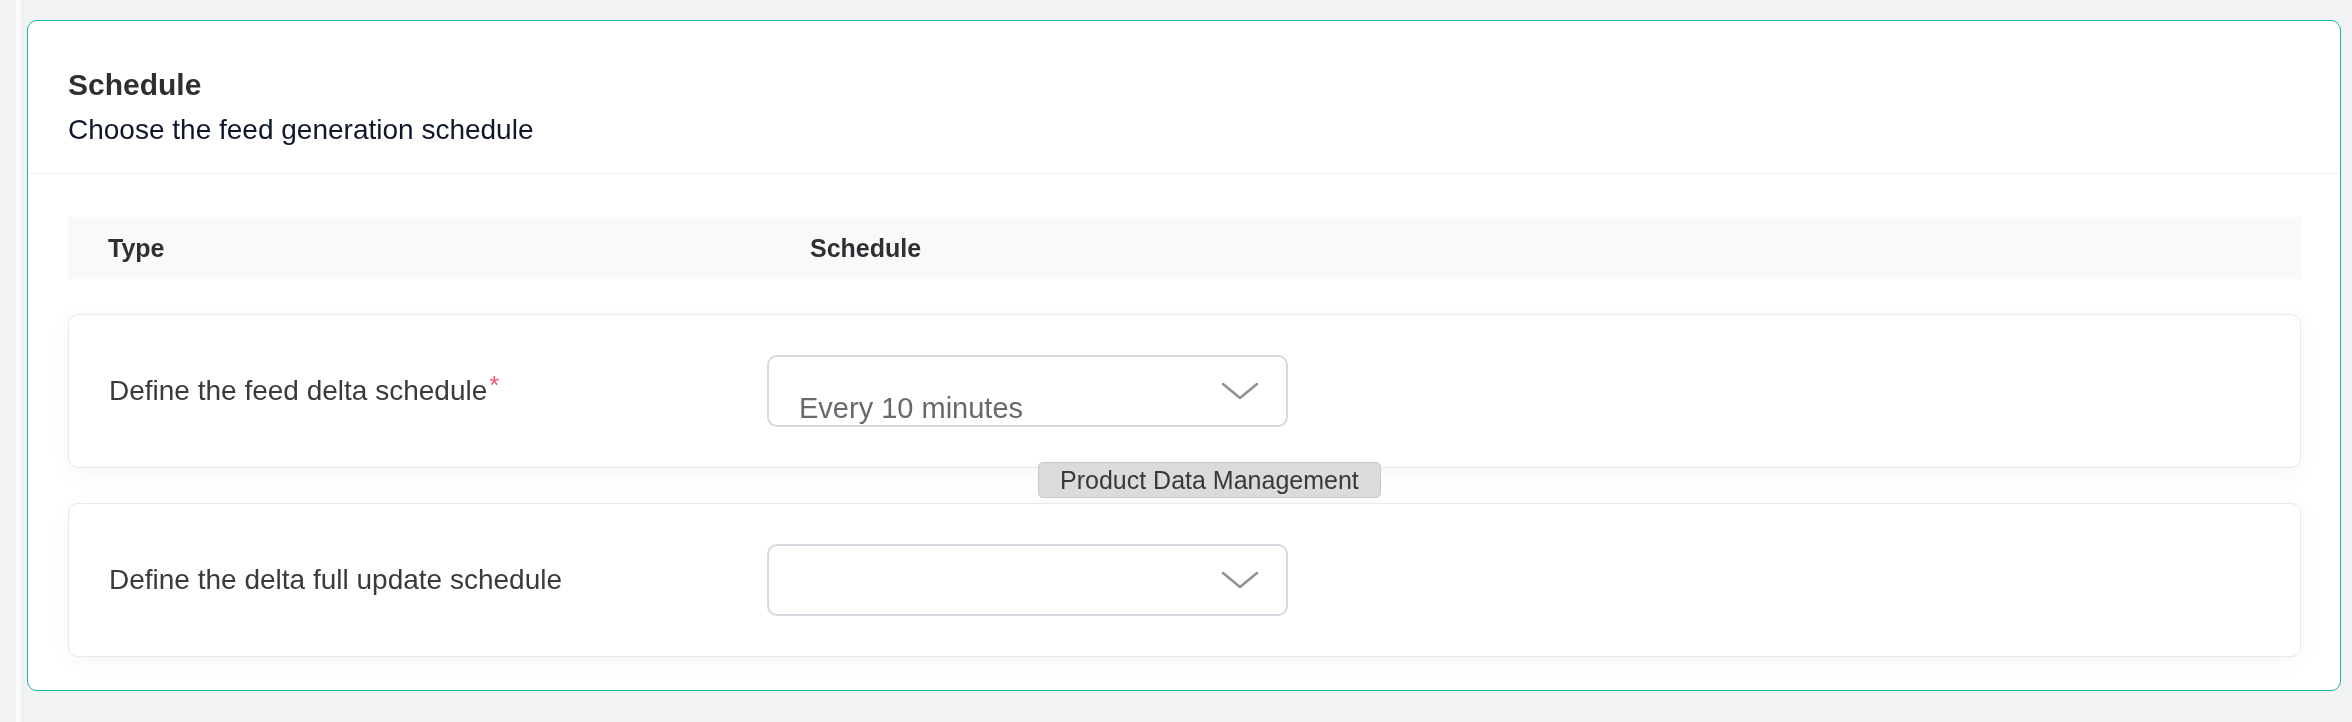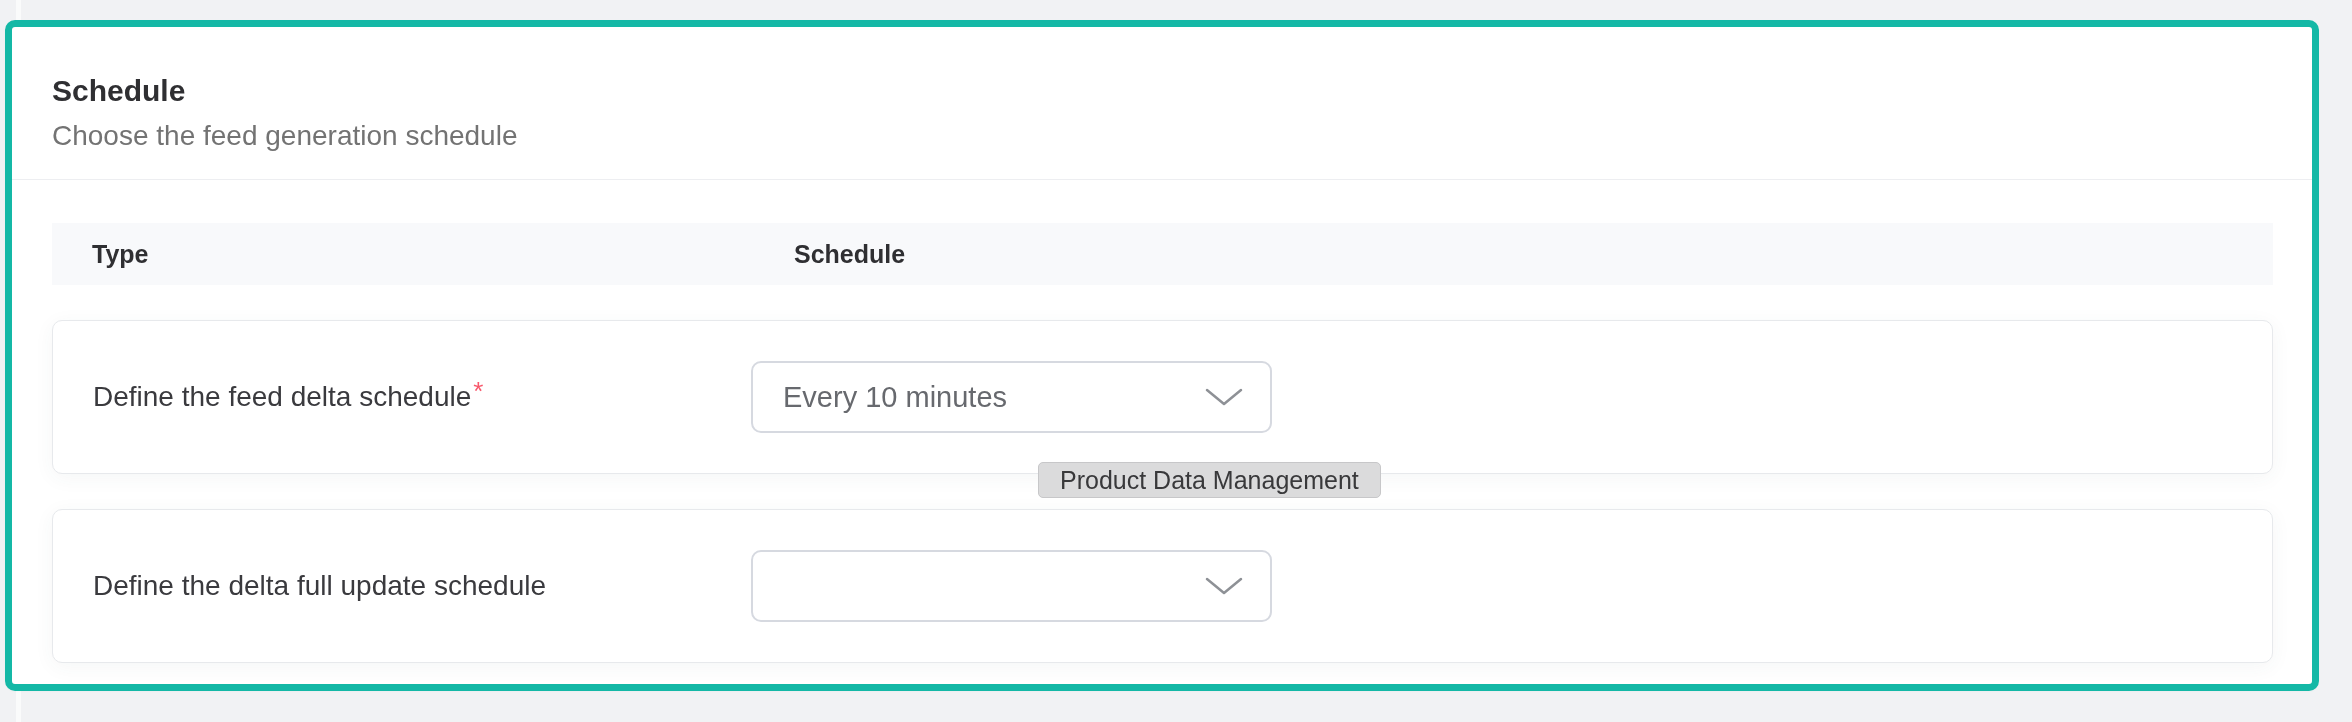"Schedule" .main-card { border: 7px solid #14b8a6 -> 1px solid #14b8a6; left: 5px -> 27px }
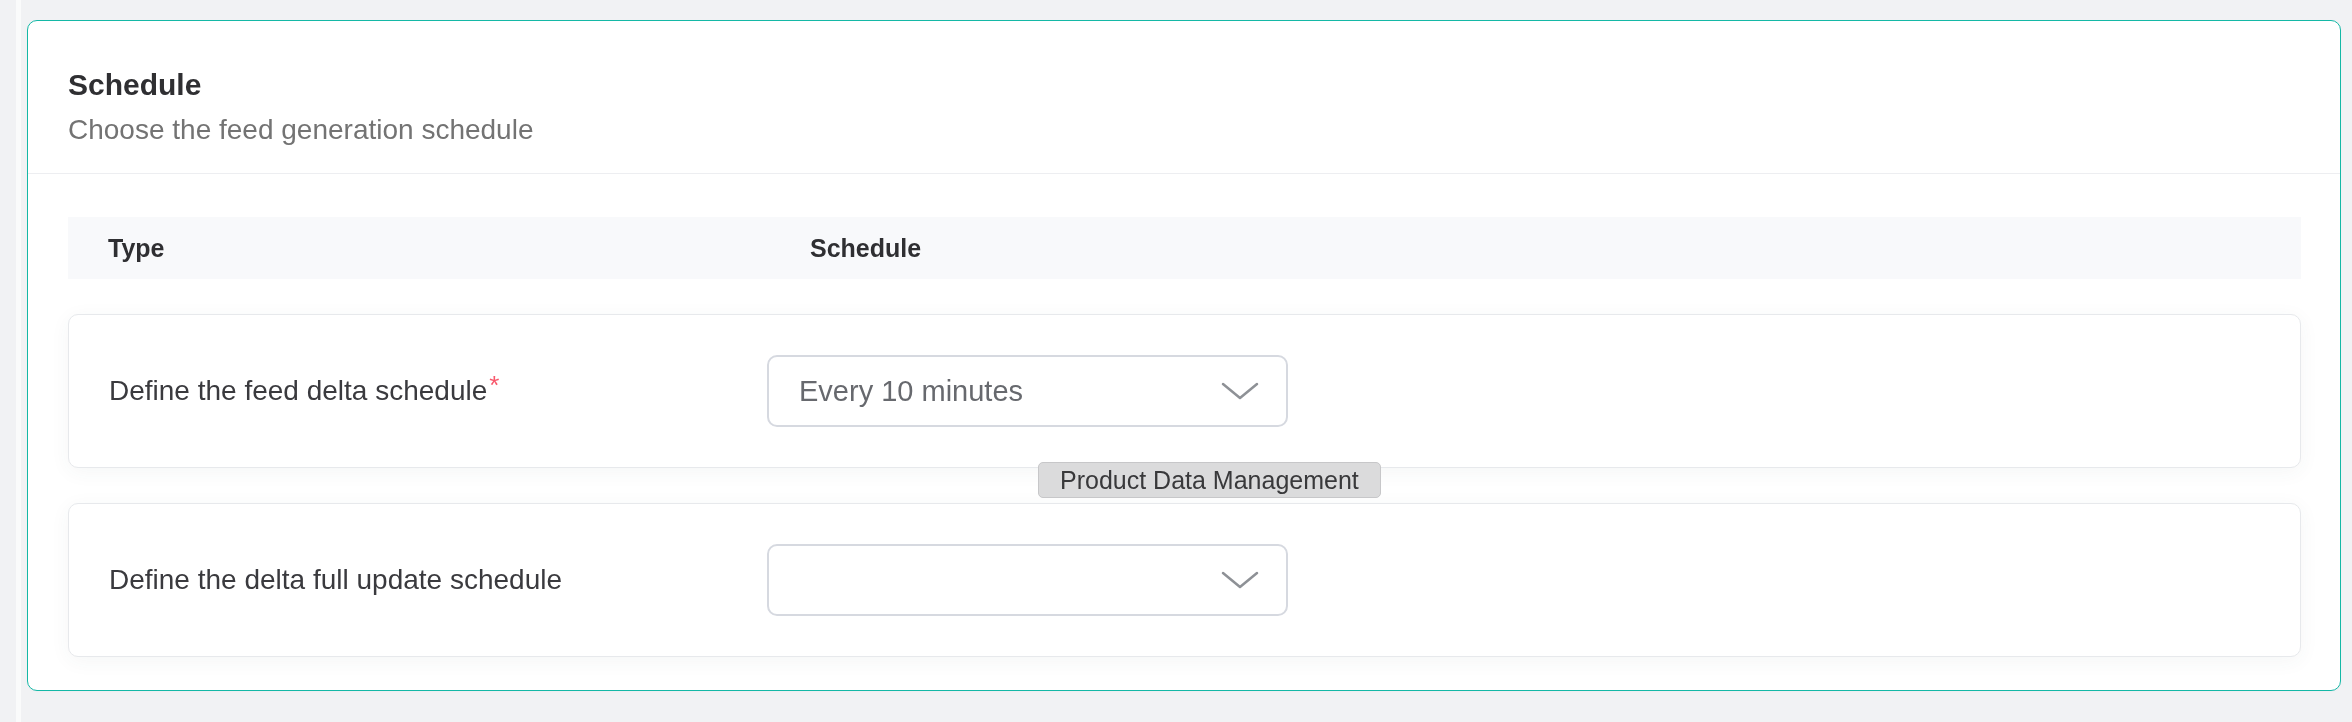"Choose the feed generation schedule" .panel-subtitle { color: #737373 -> #0f172a }
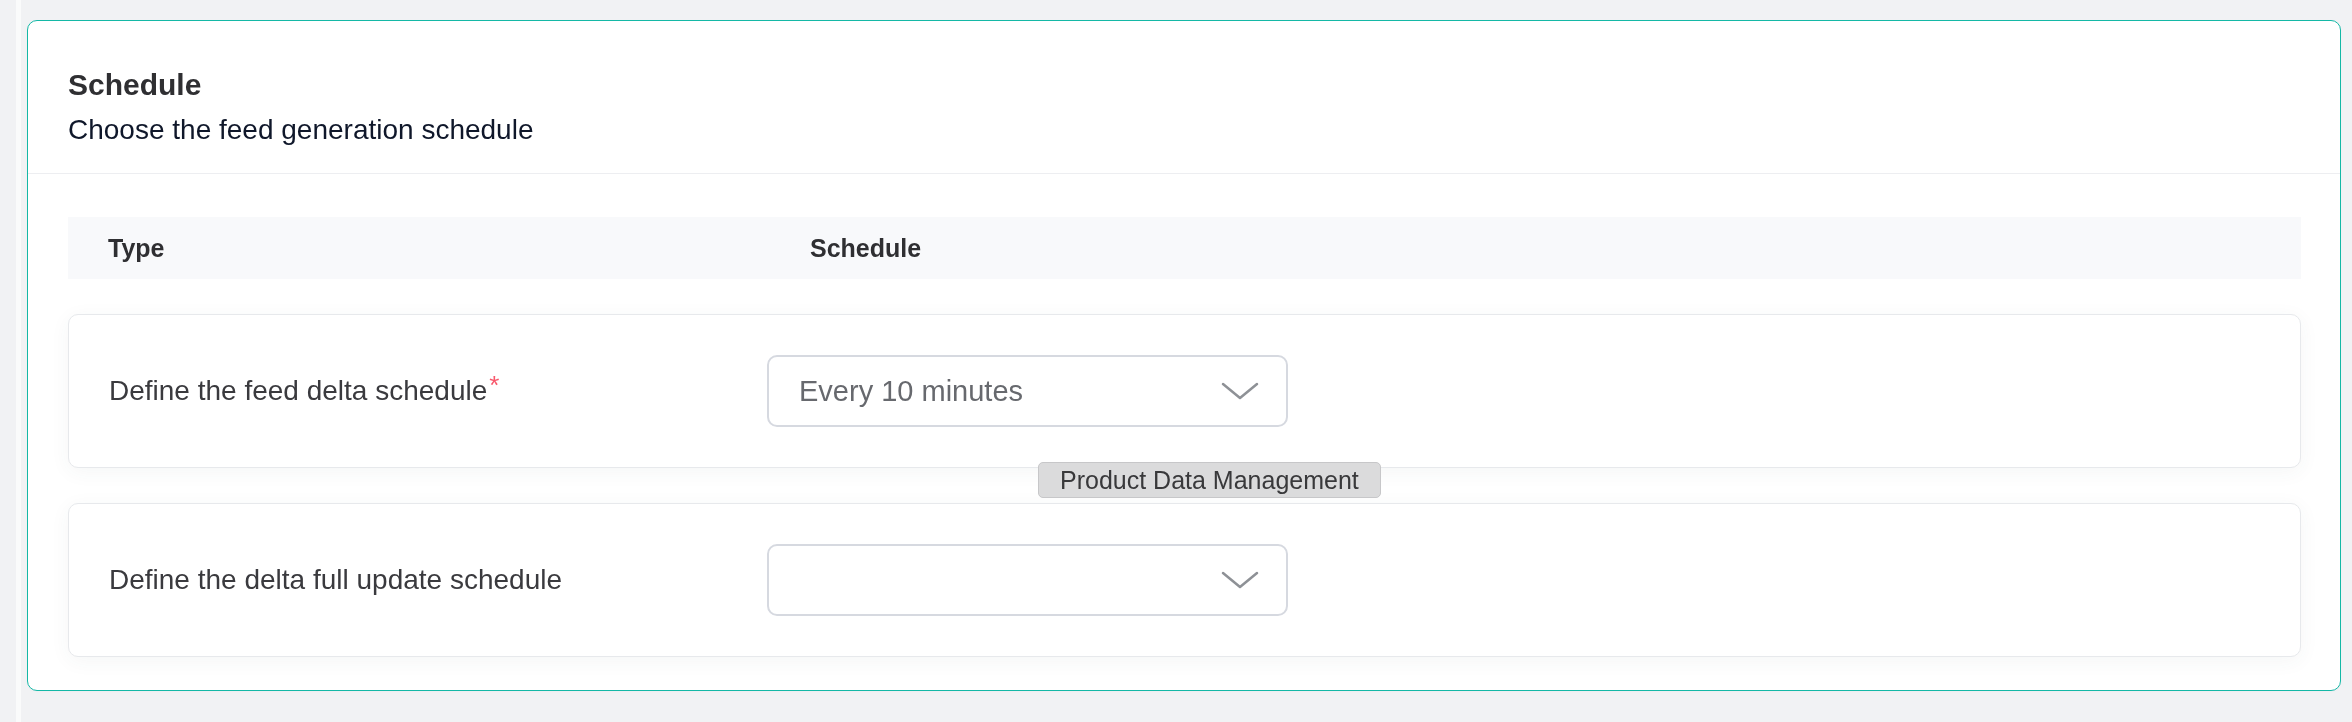"Every 10 minutes" .dropdown { align-items: center -> flex-end }
